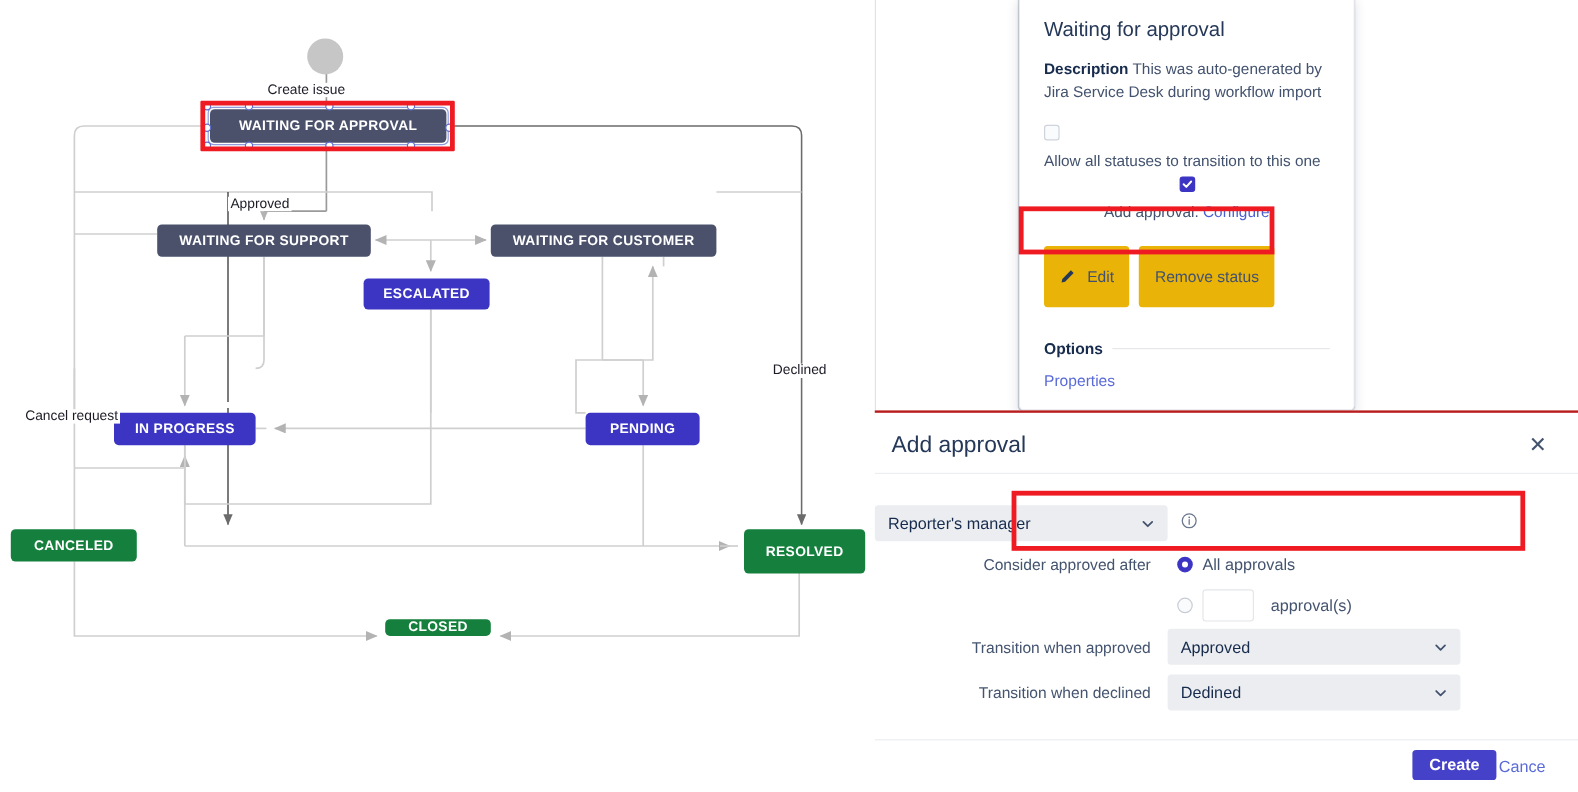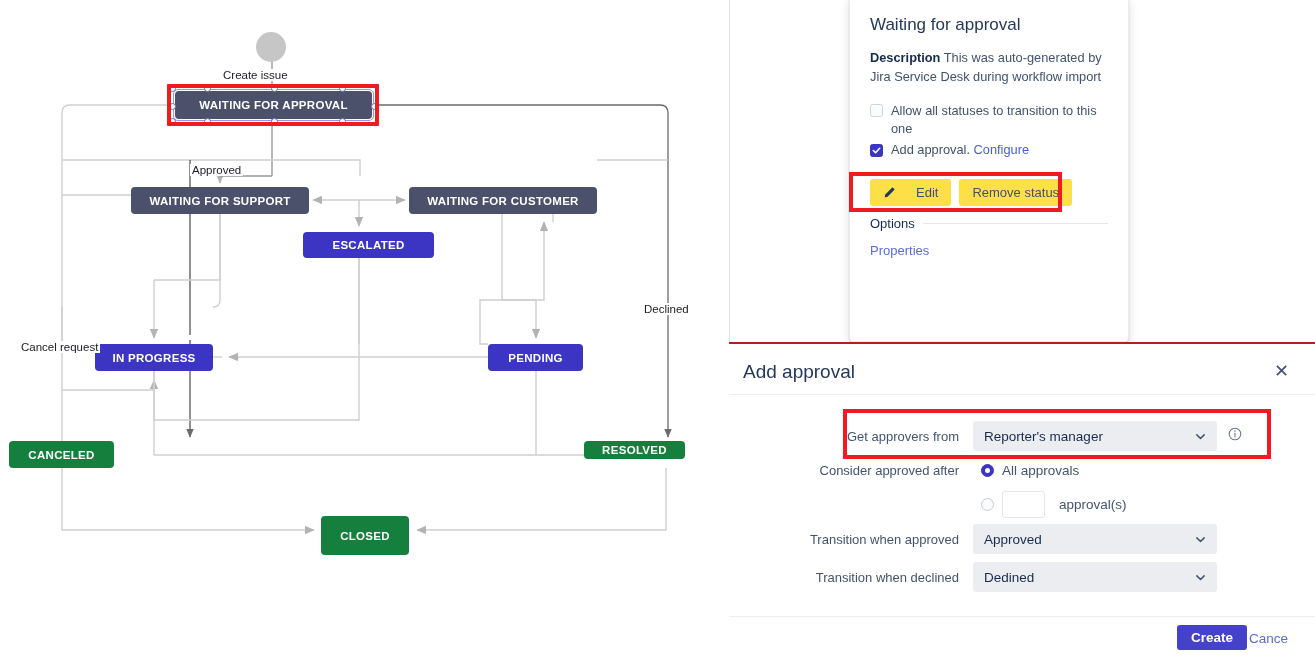"Allow all statuses to transition" .cb-row { flex-direction: none -> column }
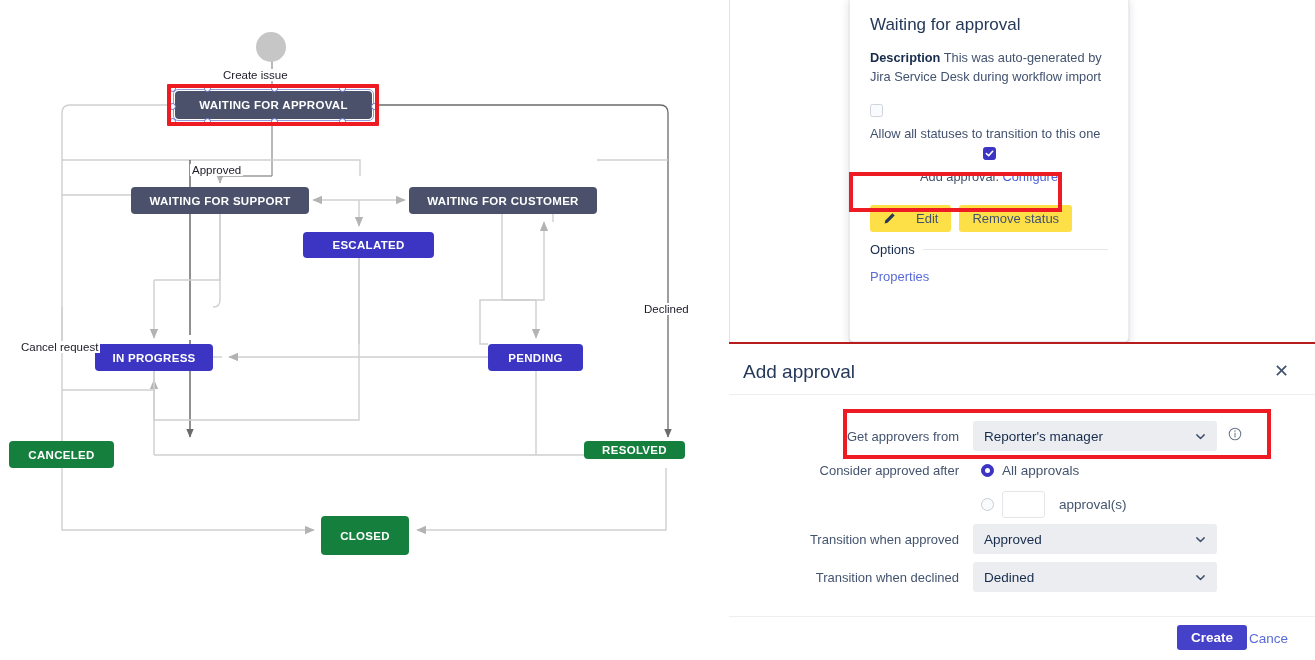"Edit" .btn-grey { background: #fde047 -> #eab308; gap: 20px -> 10px; padding: 6px 13px -> 18px 13px }
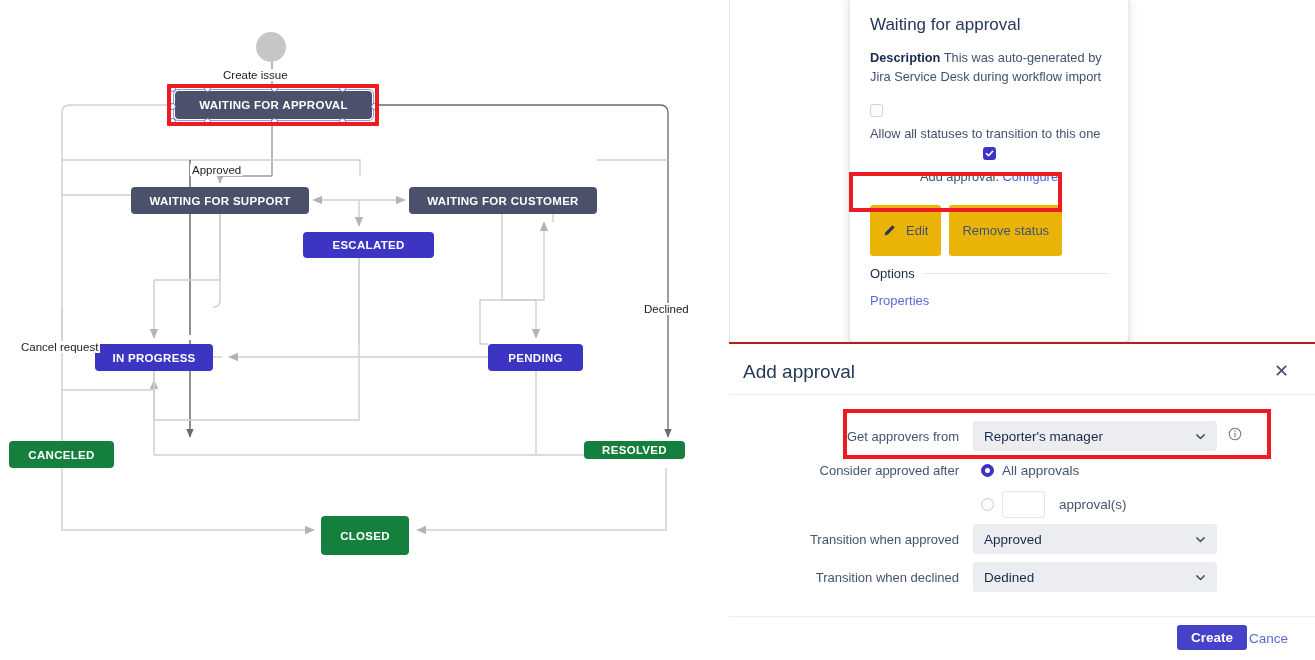"ESCALATED" div.node { width: 131px -> 105px }
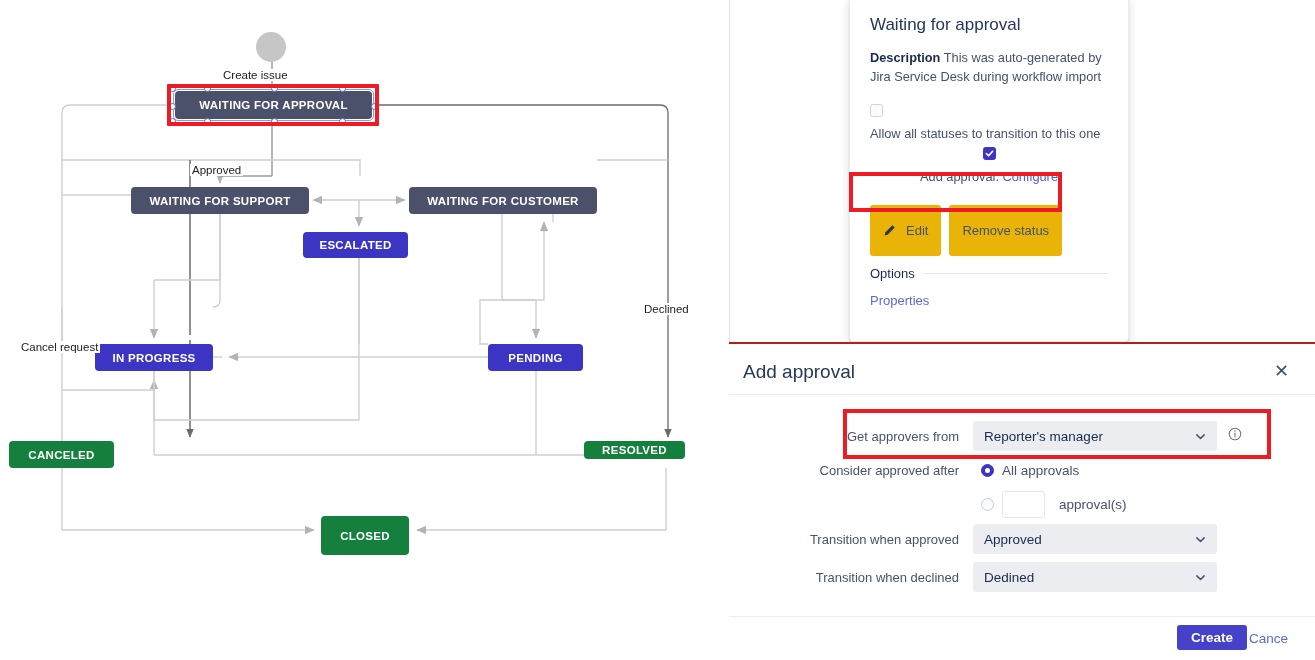"Options" .opt-head { font-weight: normal -> bold; margin-top: 10px -> 27px }
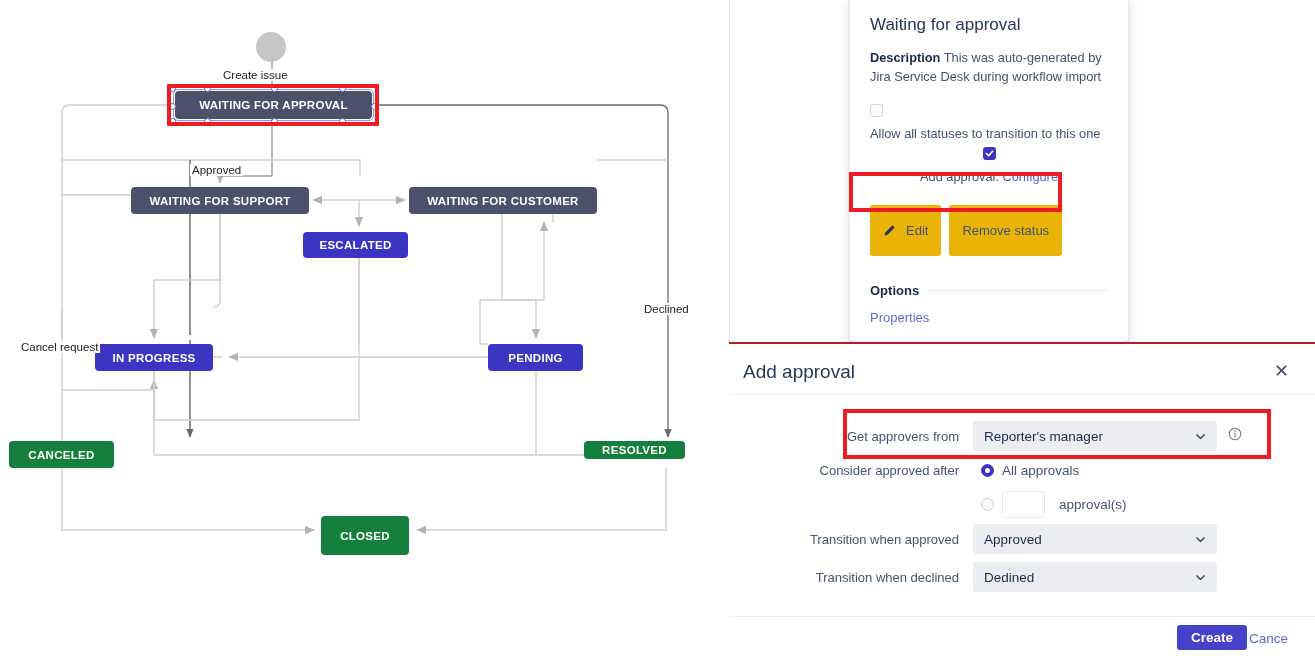"Get approvers from" div.form-label { html: <div>Get approvers from</div> -> none }
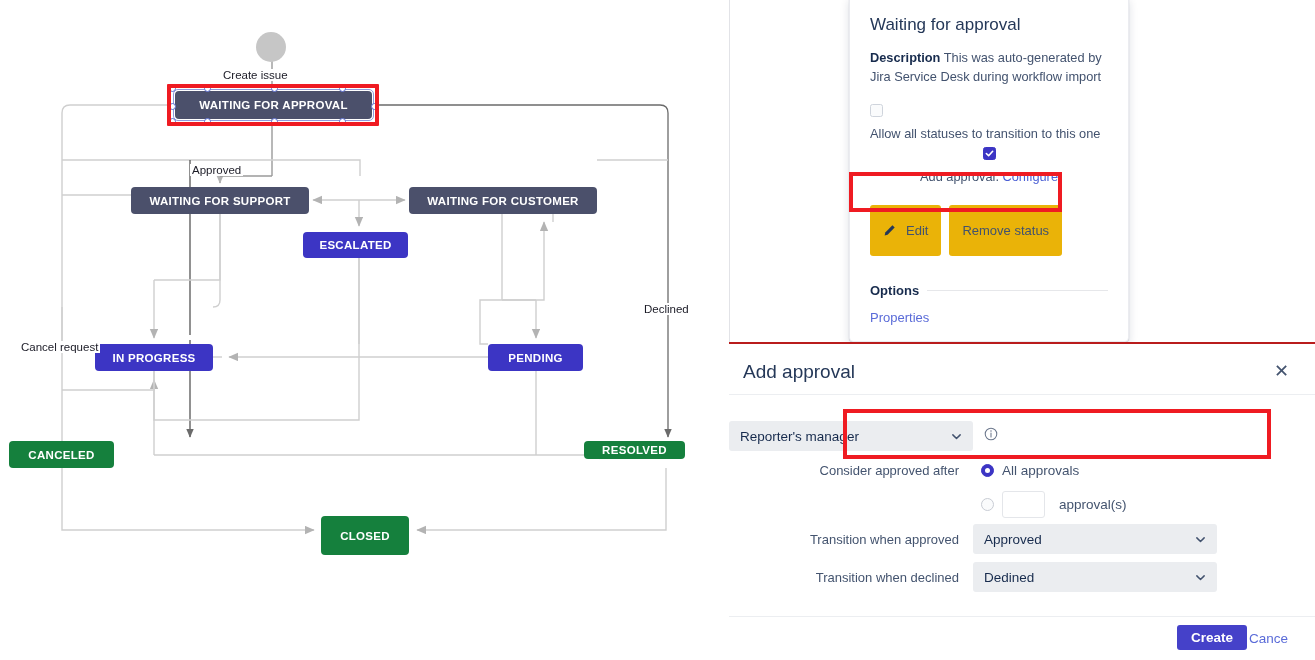"RESOLVED" div.node { height: 18px -> 37px; left: 584px -> 620px }
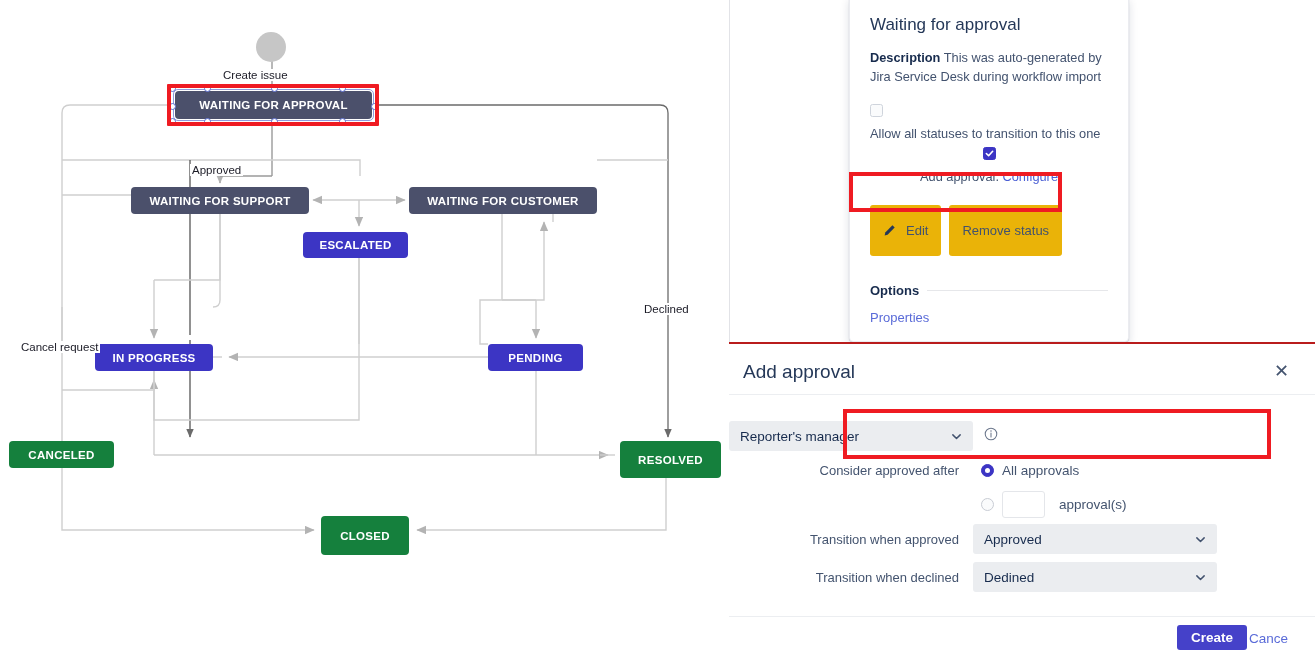"CLOSED" div.node { height: 39px -> 14px }
